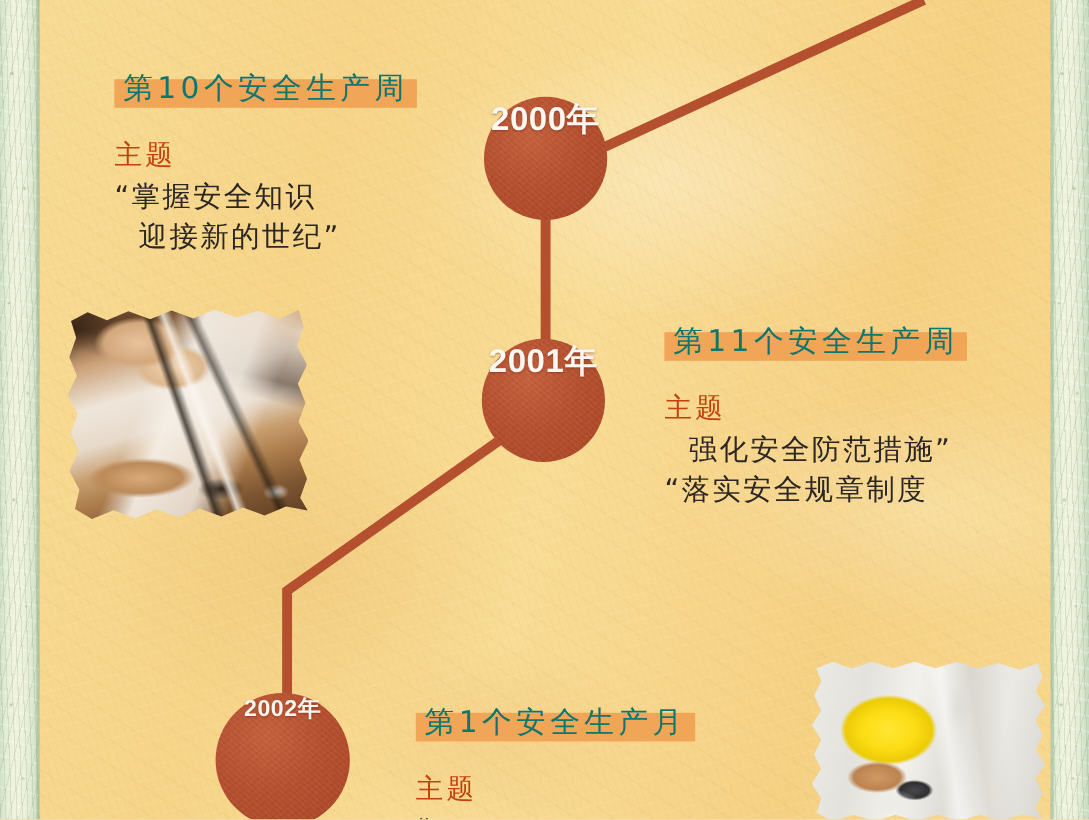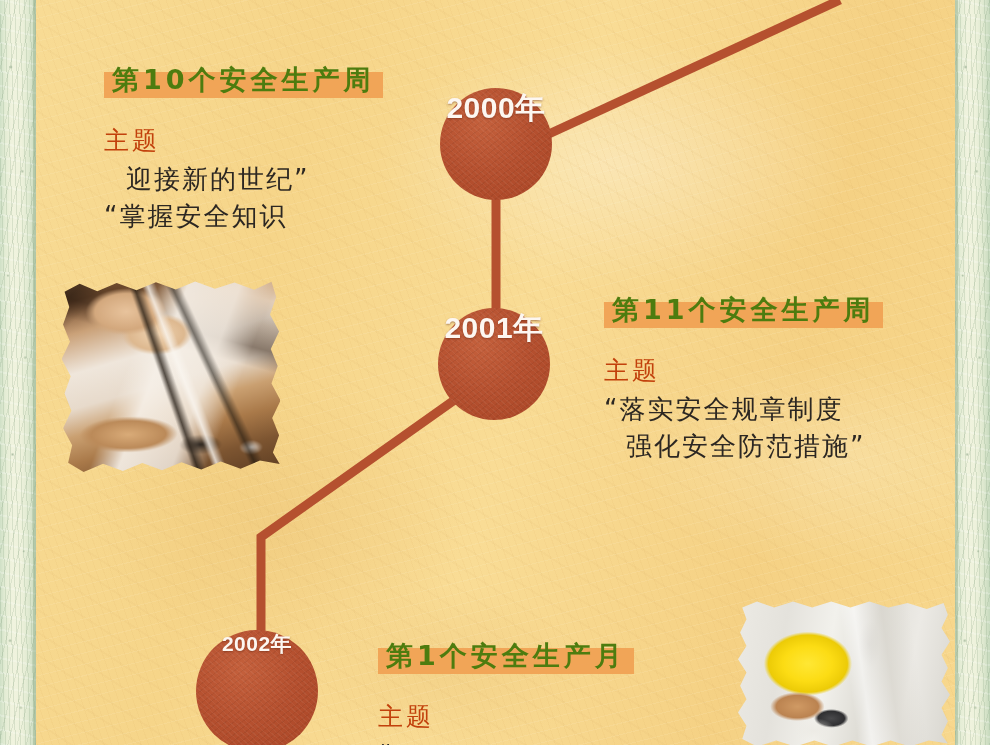"第10个安全生产周" .entry-heading { color: #4d7c0f -> #0f766e; font-weight: bold -> normal }
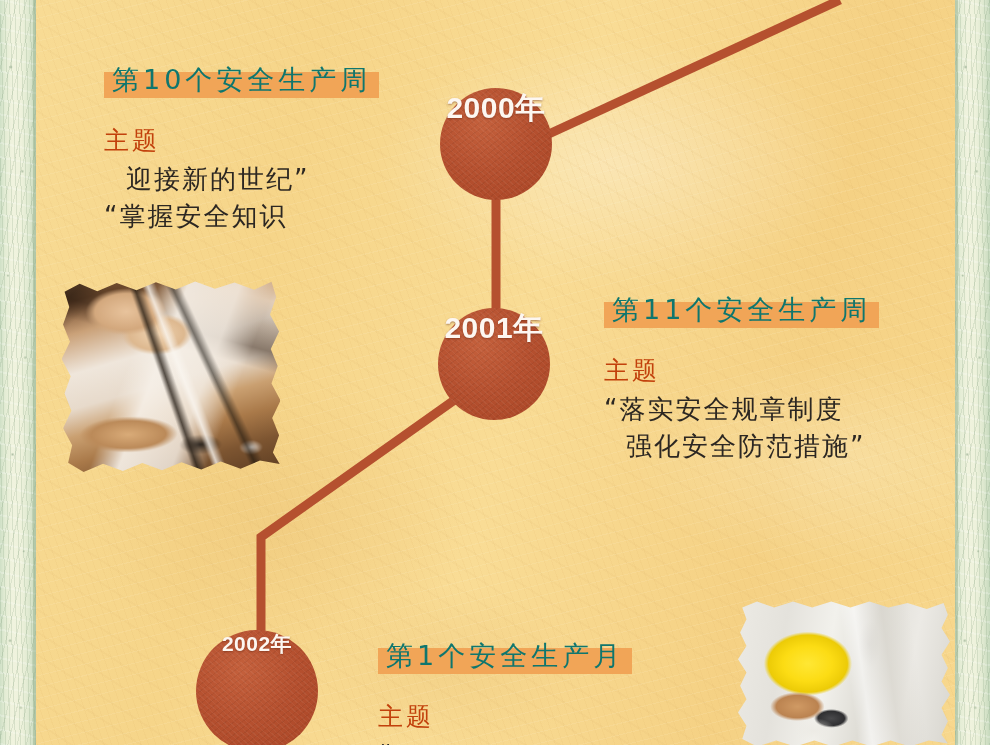"迎接新的世纪”" span.ln { order: before "“掌握安全知识" -> after "“掌握安全知识" }
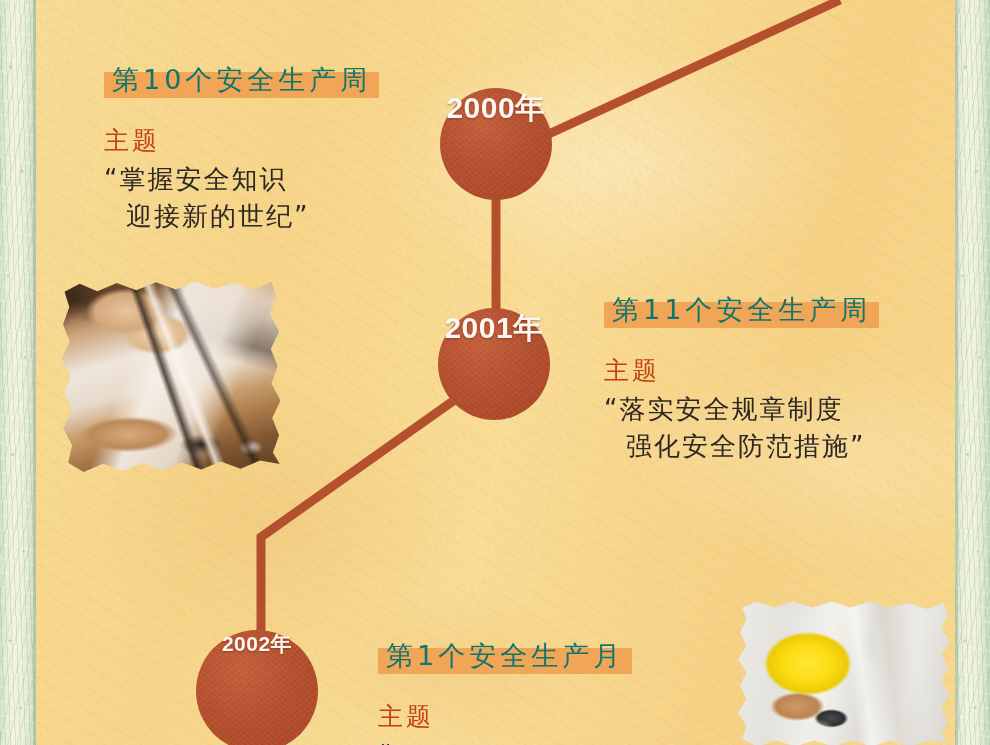"“落实安全规章制度" span.ln { order: before "强化安全防范措施”" -> after "强化安全防范措施”" }
